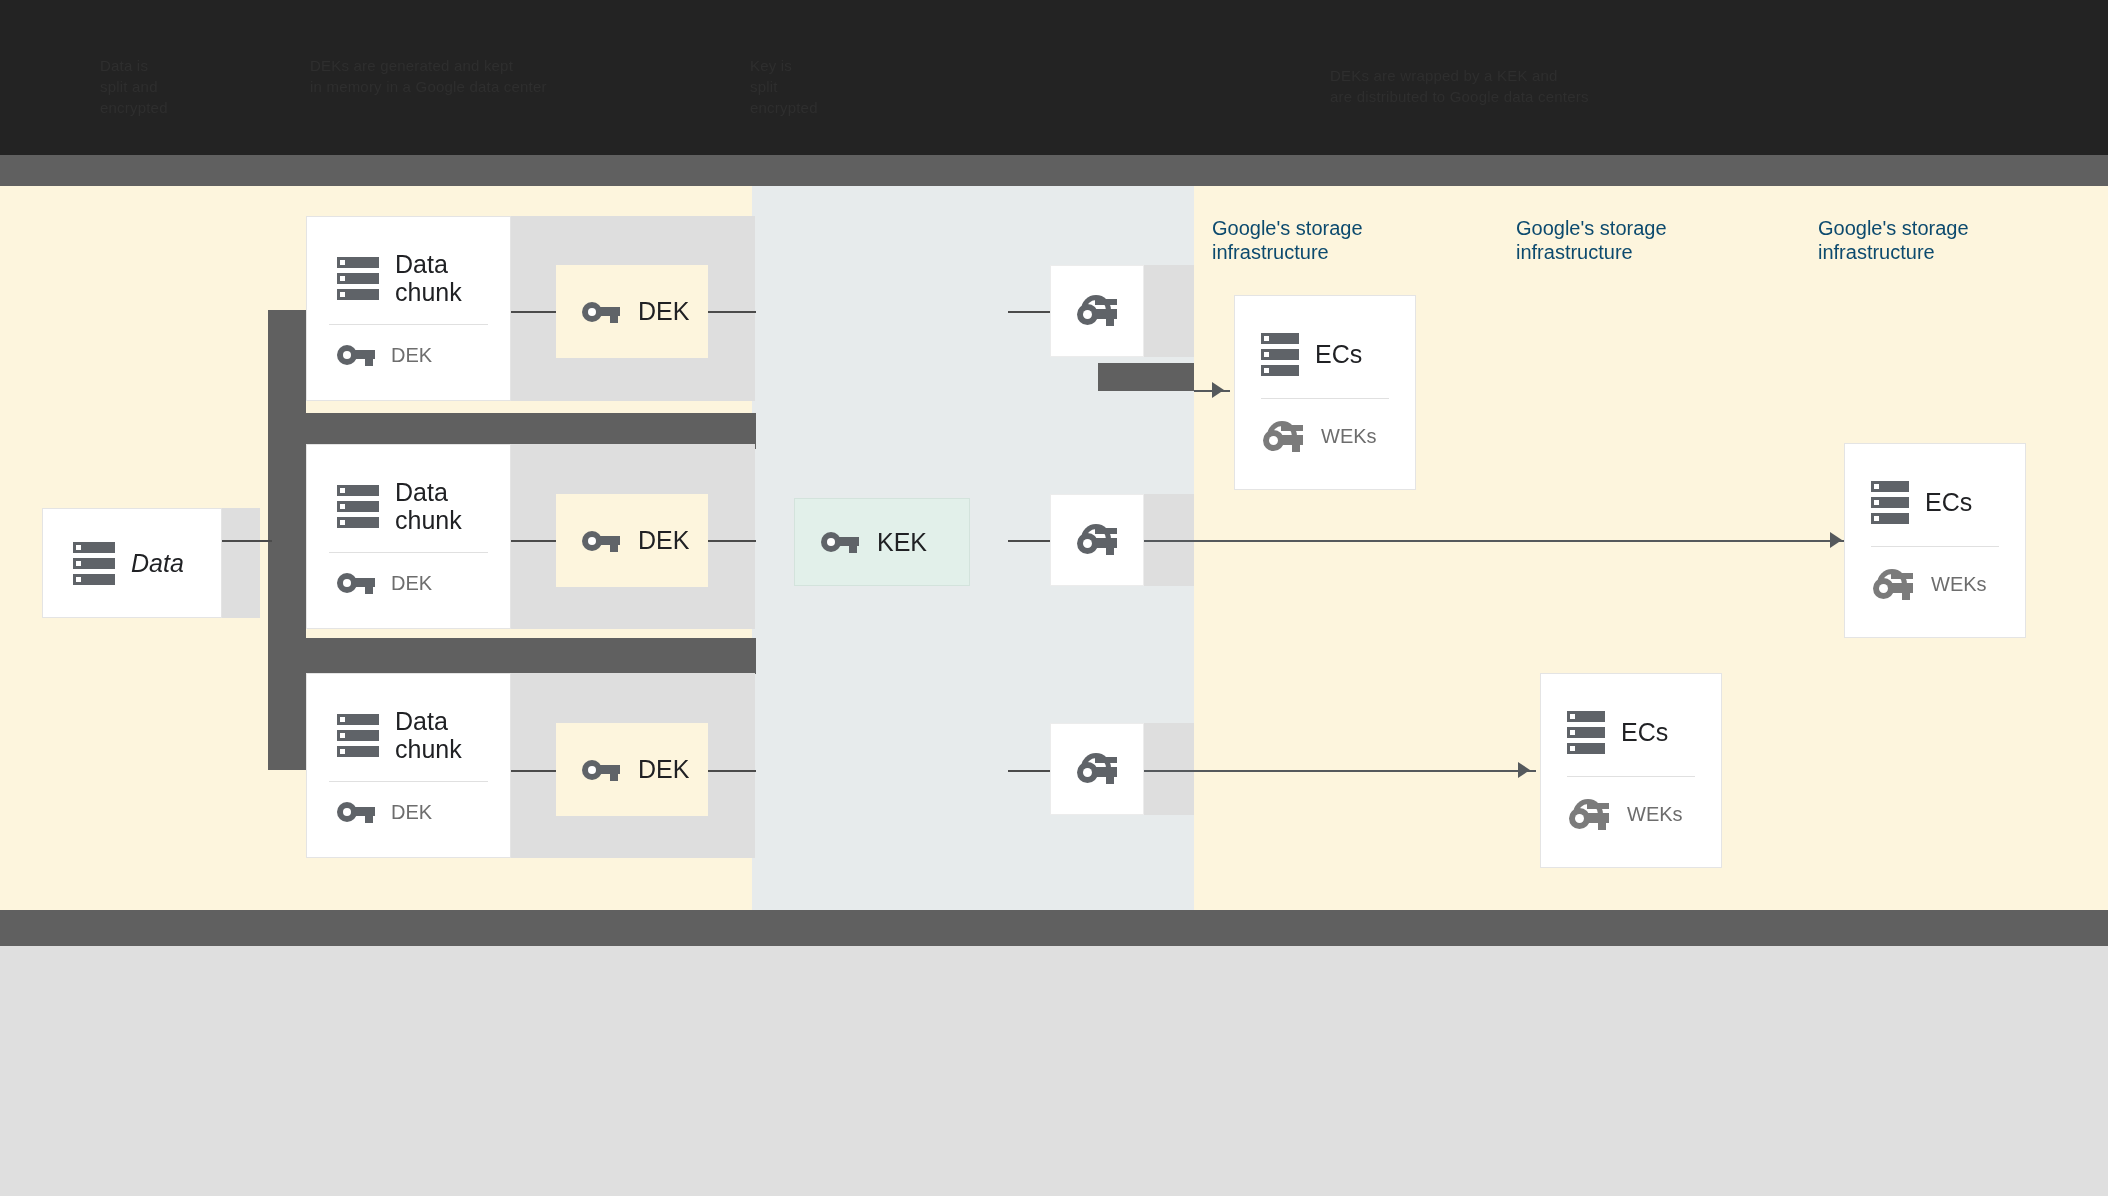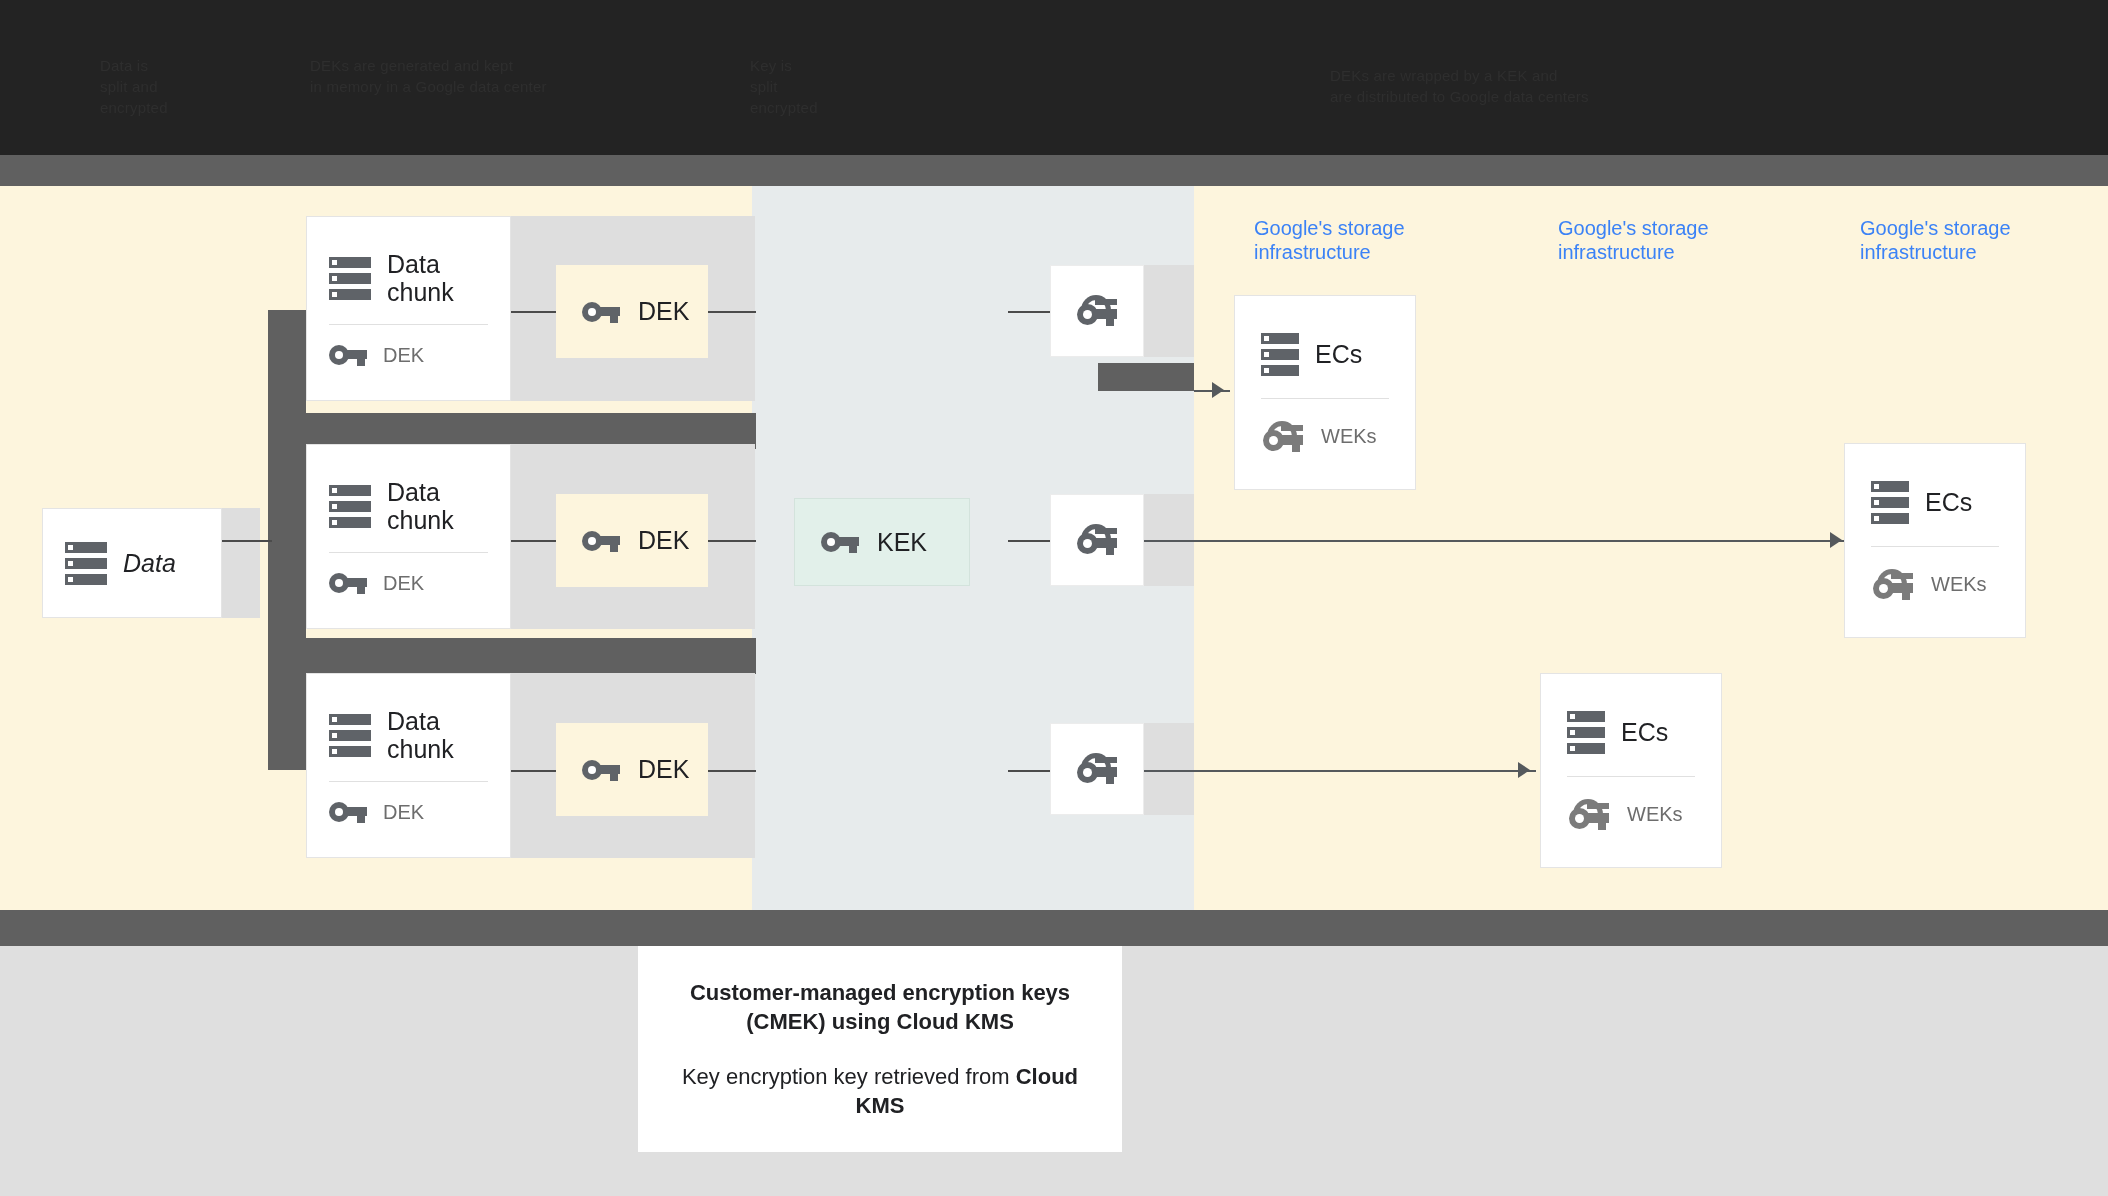"Google's storage infrastructure" .seclabel { color: #3b82f6 -> #0c4a6e; margin-left: 42px -> none }
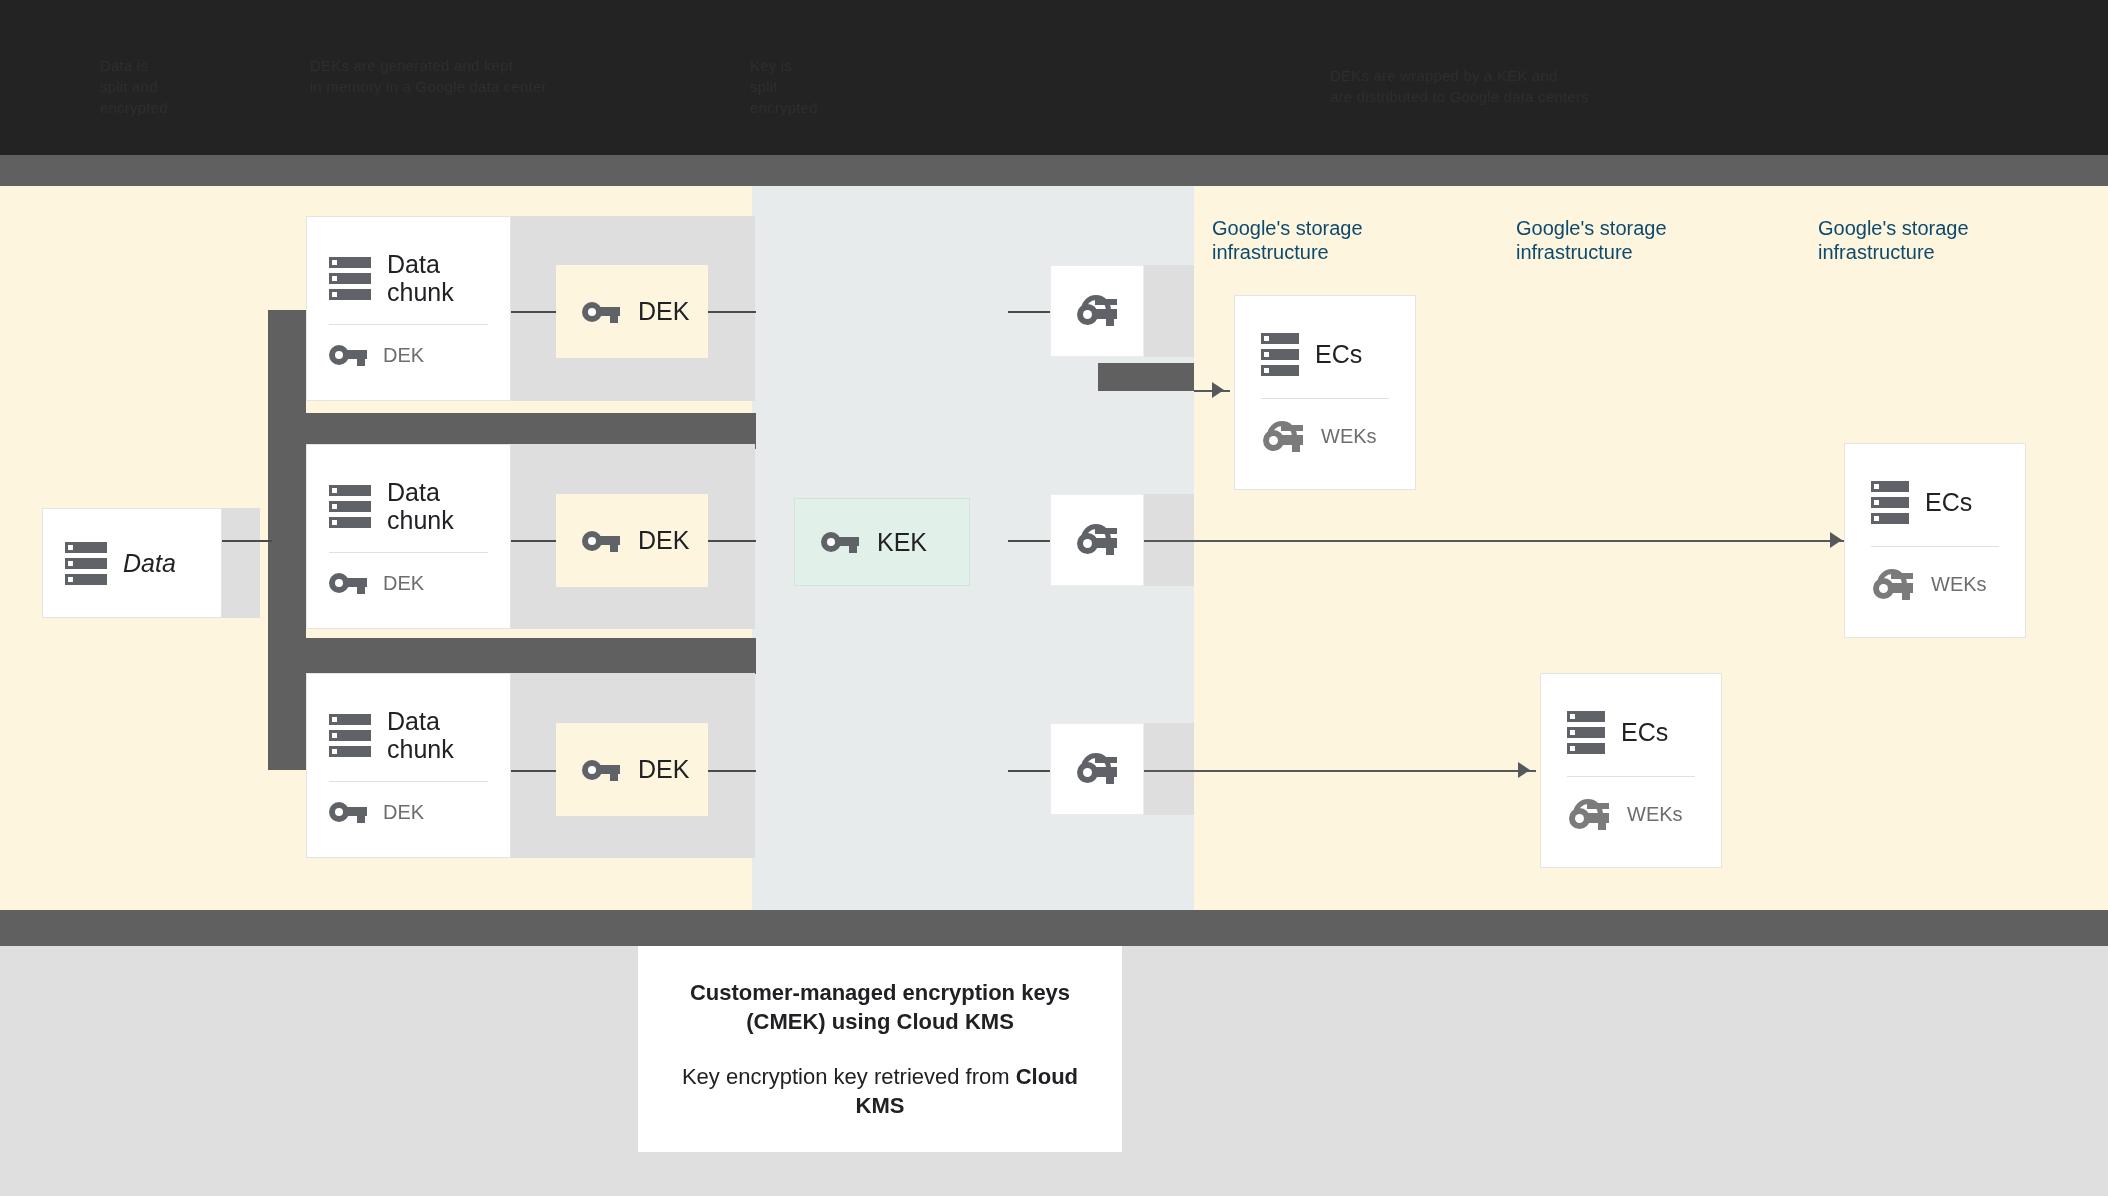"Data chunk" .row { padding: 0 22px -> 0 30px }
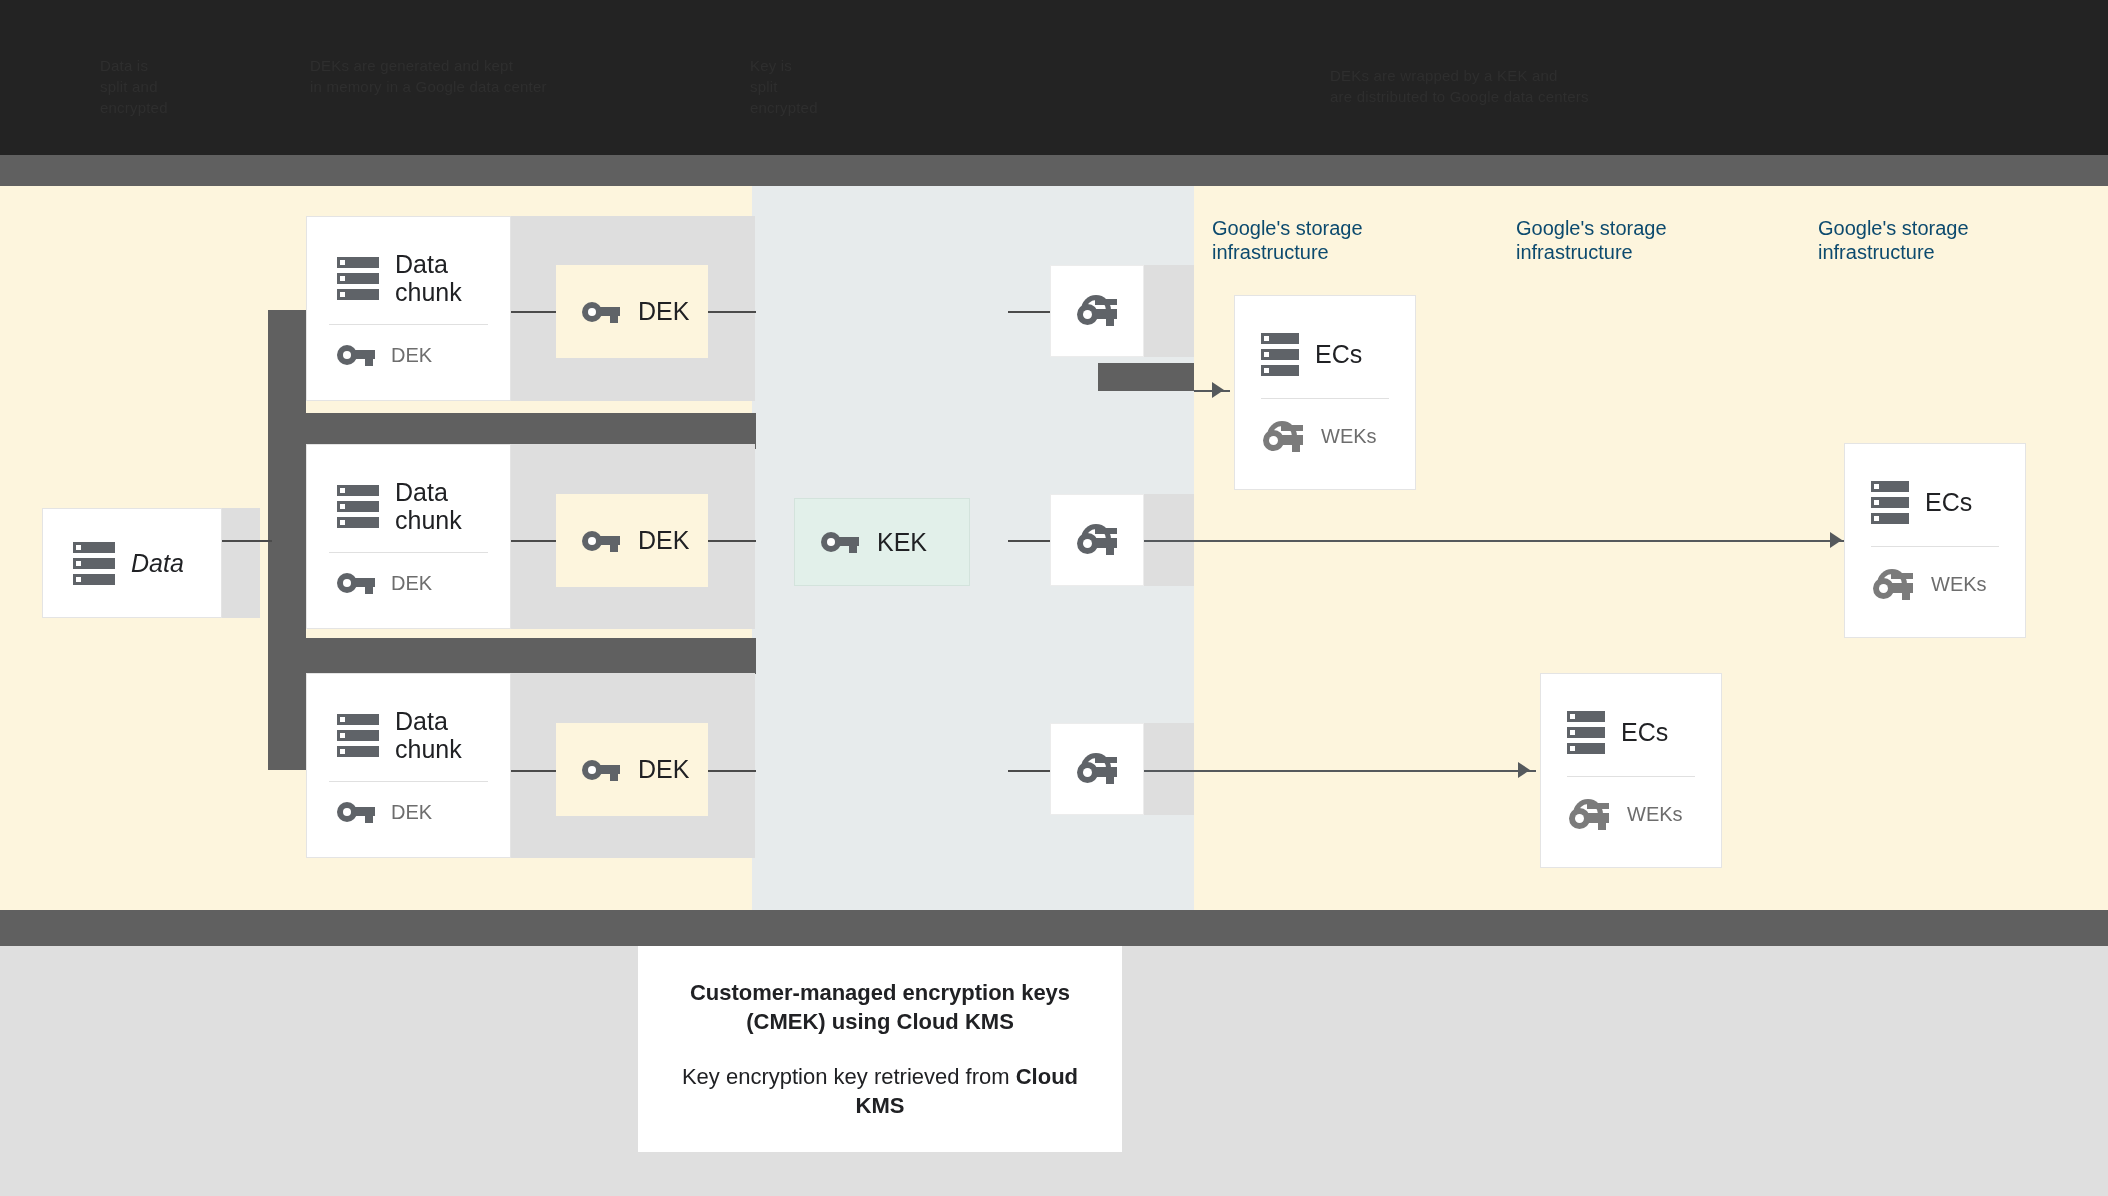"Customer-managed encryption keys (CMEK)" div.caption { html: <div> <div>Customer-managed encryption keys (CMEK) using Cloud KMS</div> <div> <span>Key encryption key retrieved from </span><b>Cloud KMS</b> </div> </div> -> none }
